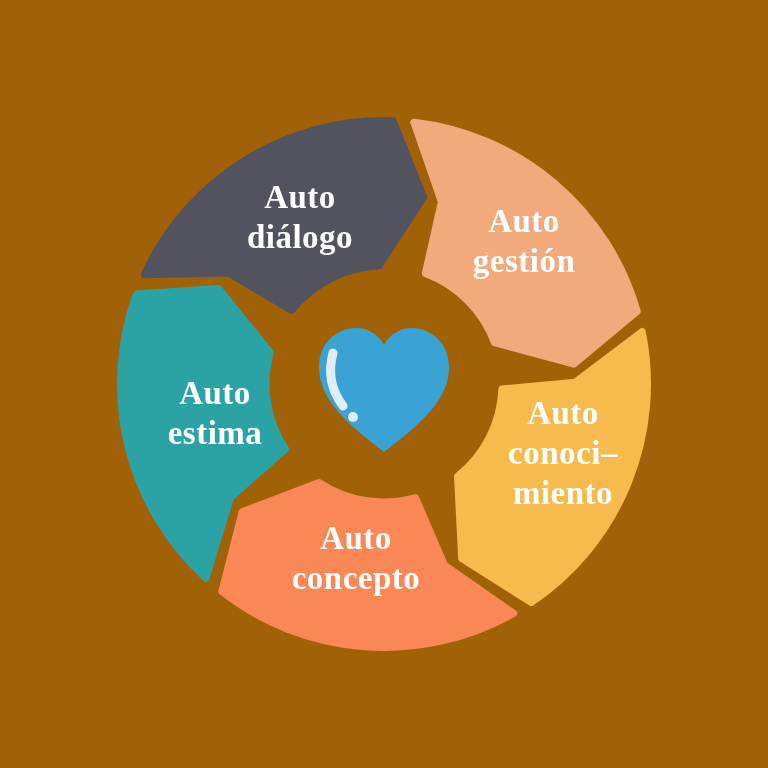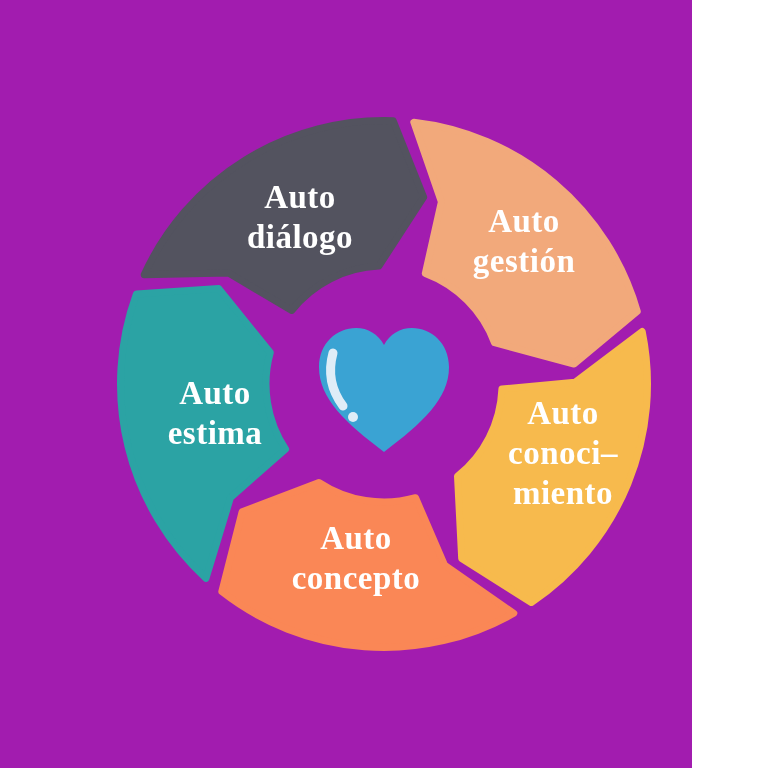"Auto" .stage { background: #a21caf -> #a16207; width: 692px -> 768px }
